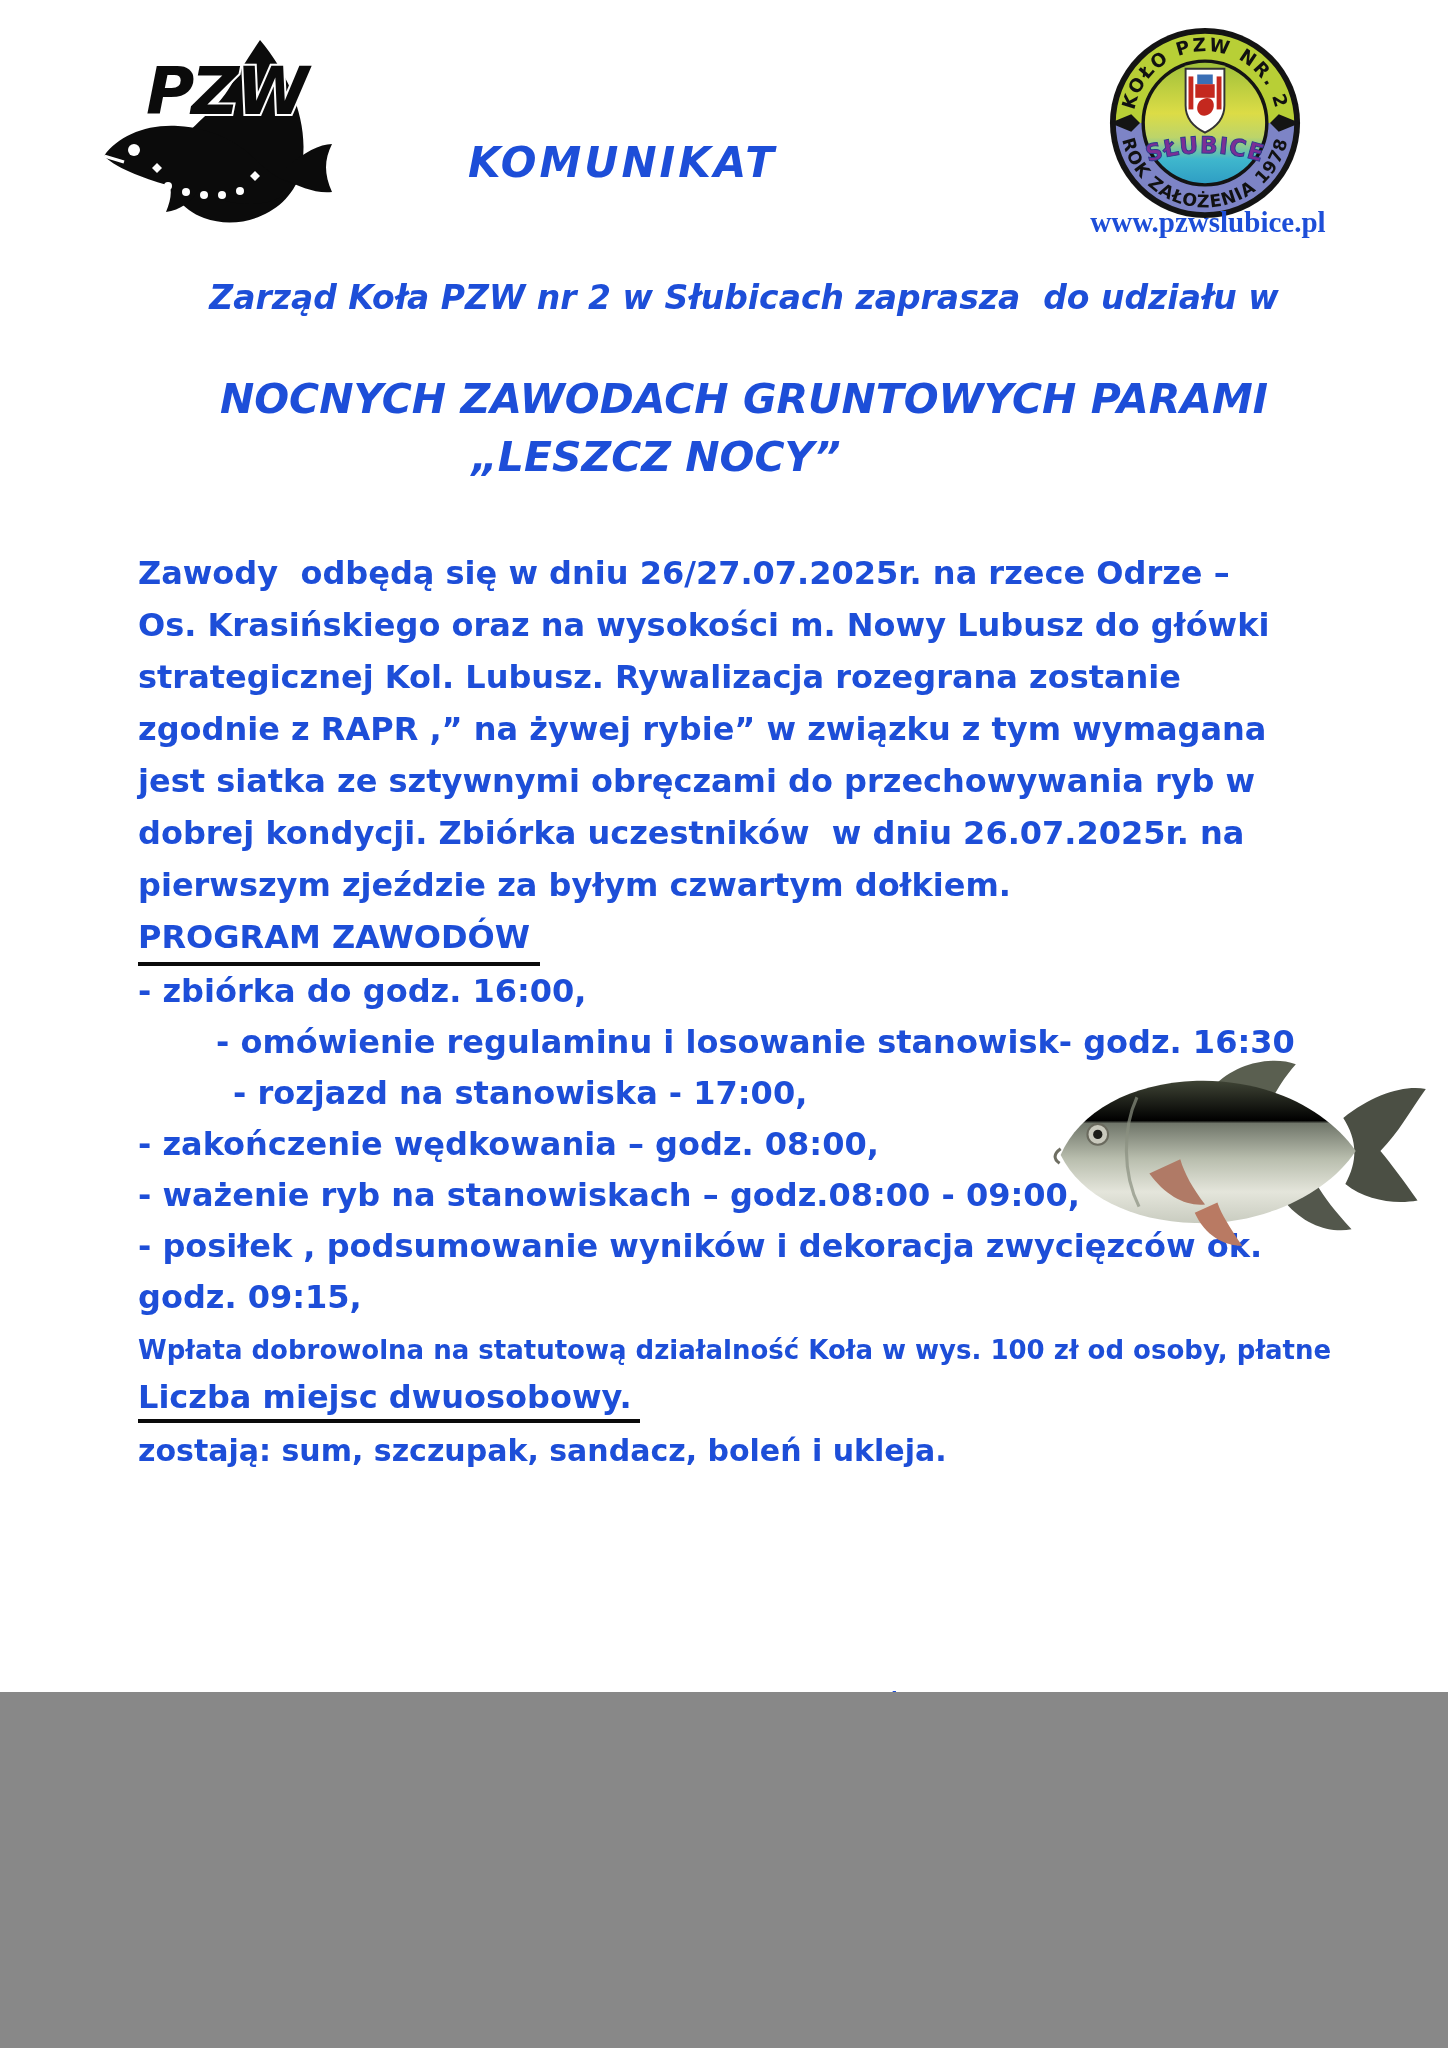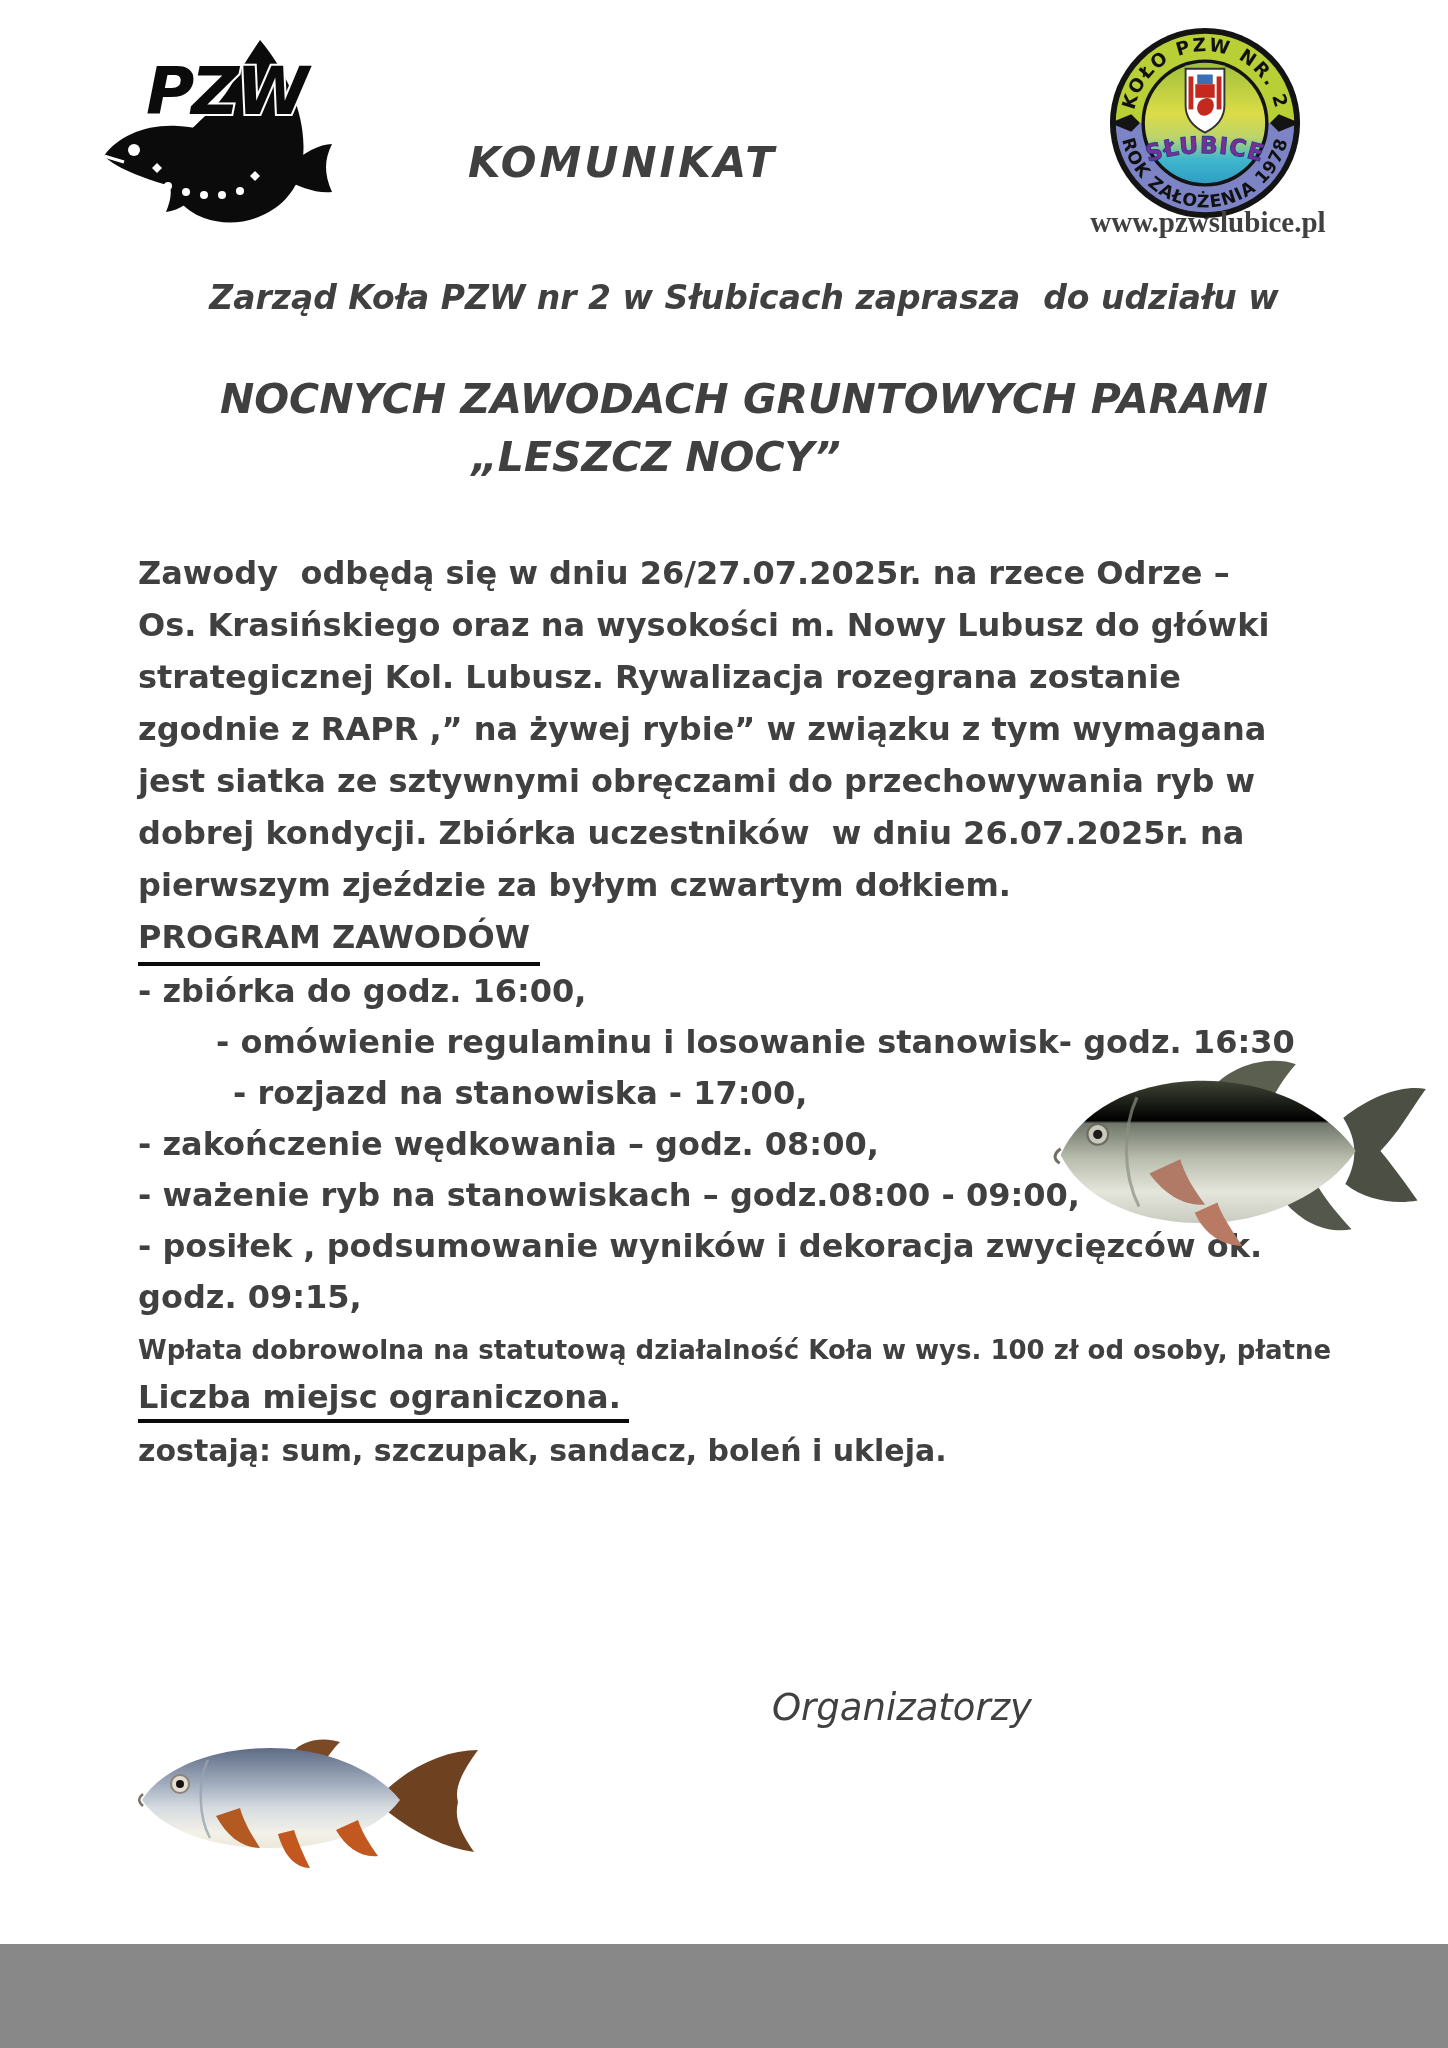"PZW" .page { color: #404040 -> #1d4ed8; height: 1944px -> 1692px }
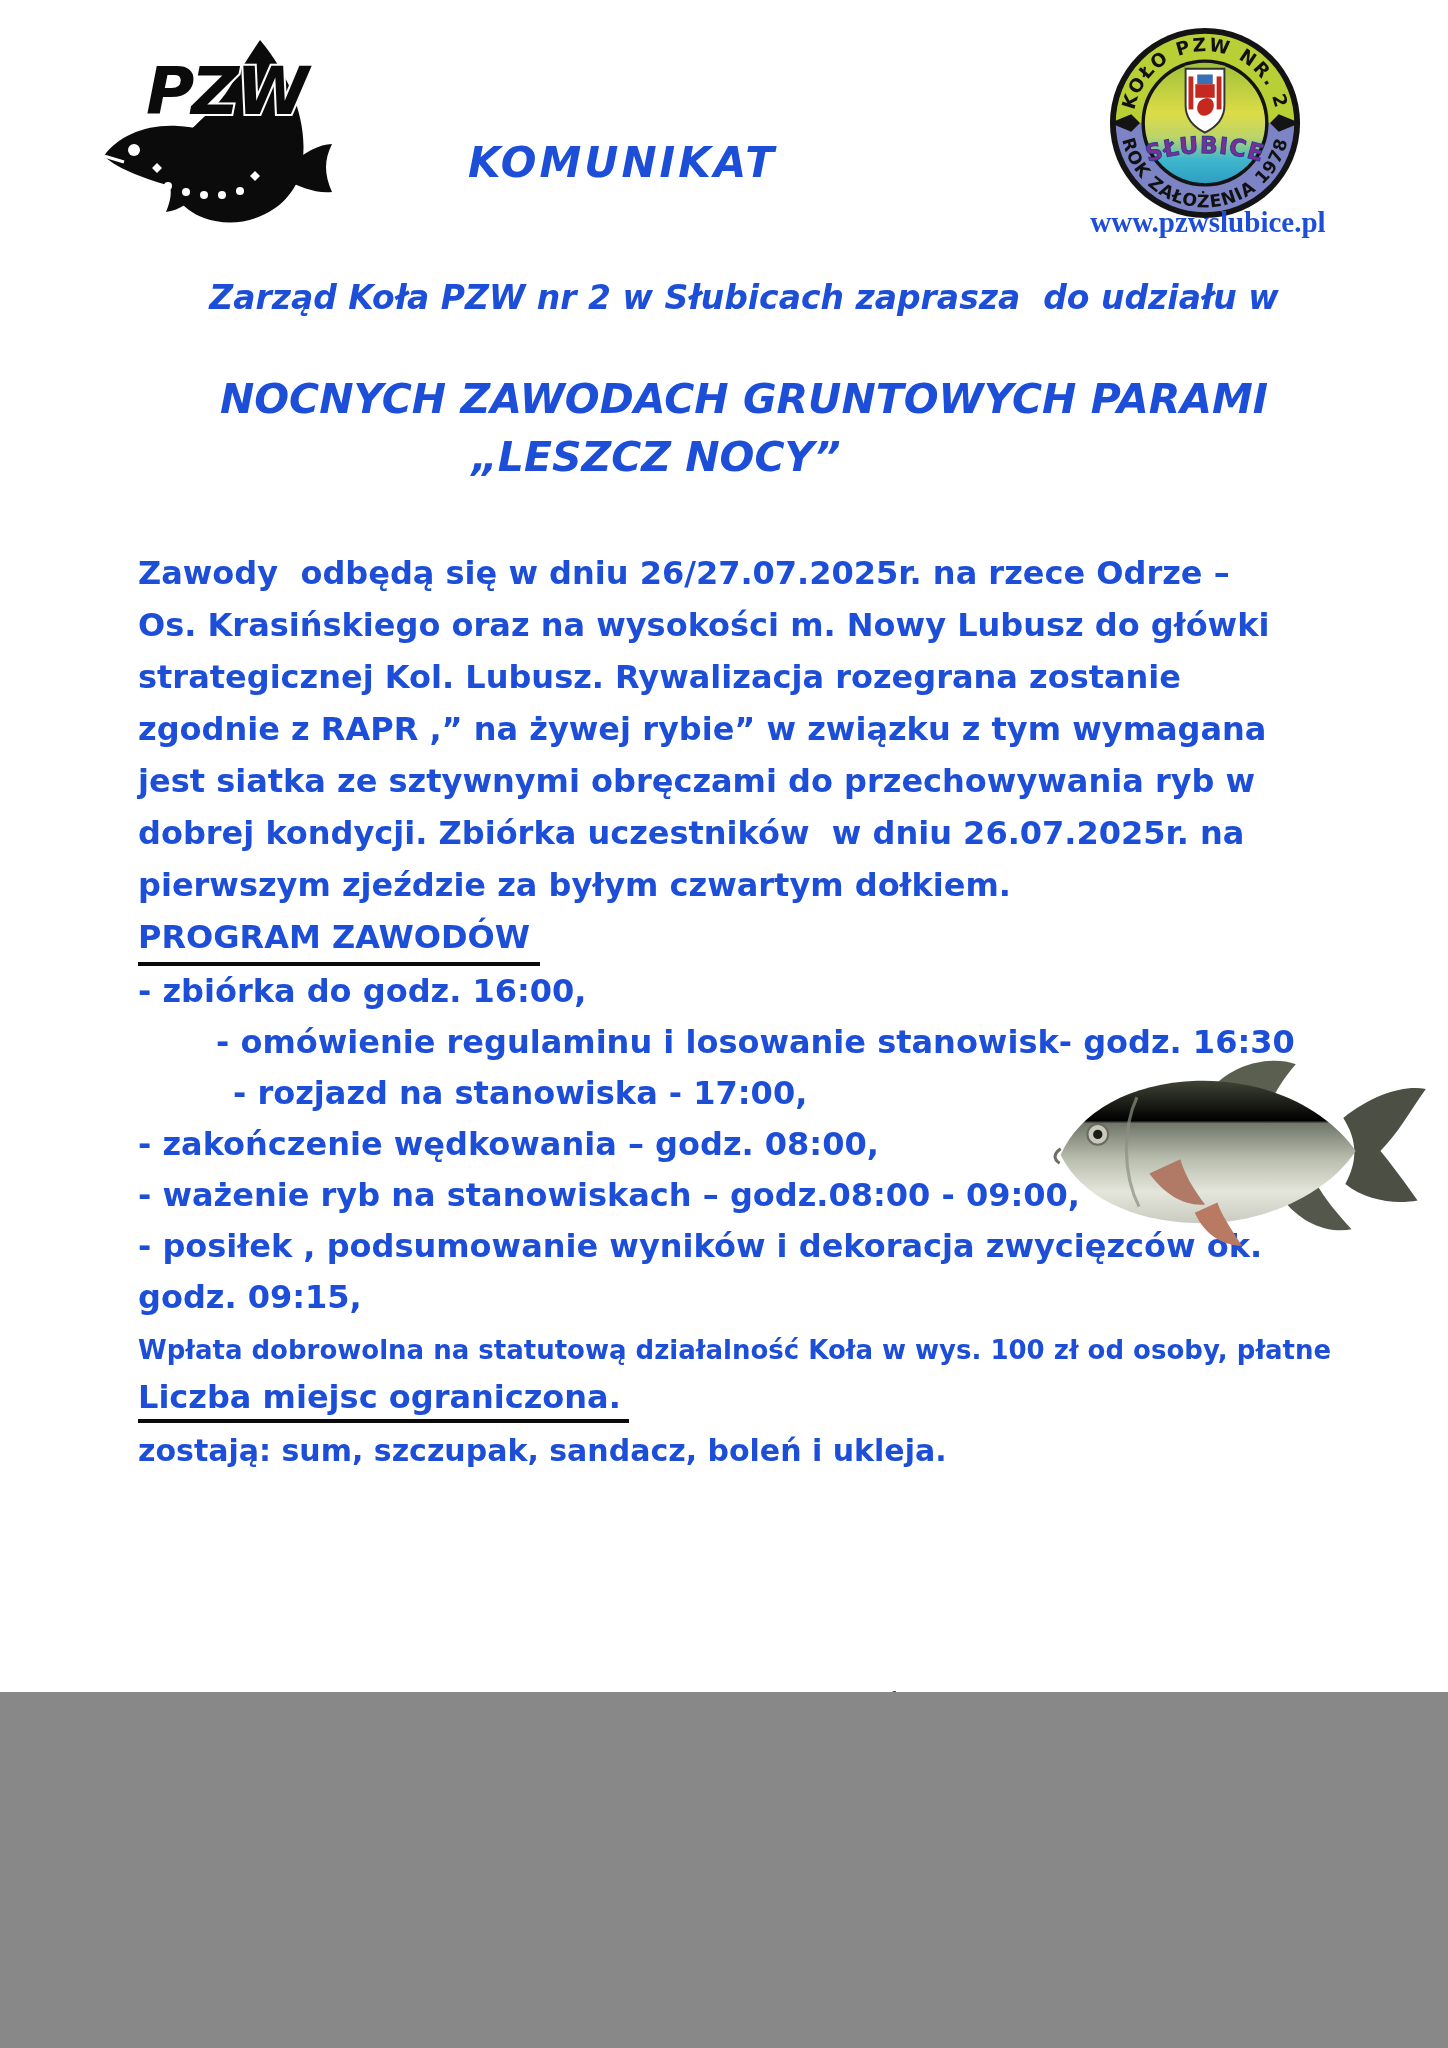"Liczba miejsc ograniczona." div.capacity { text: ograniczona -> dwuosobowy }
